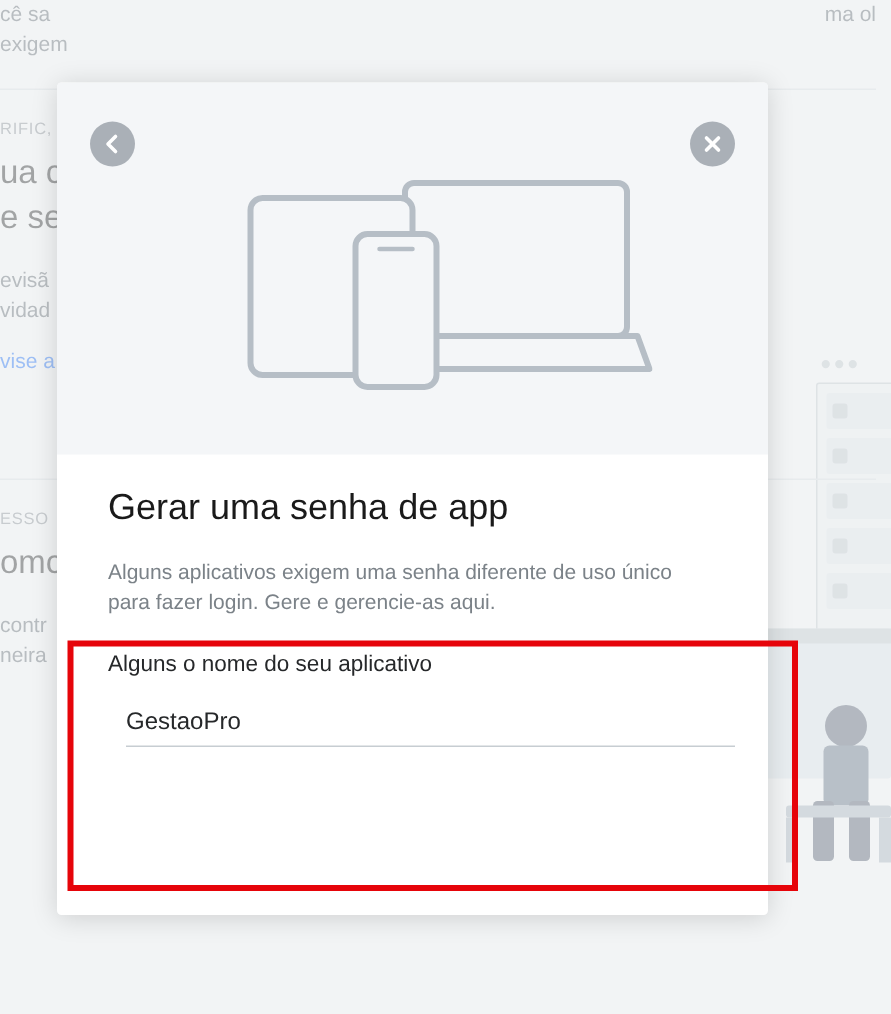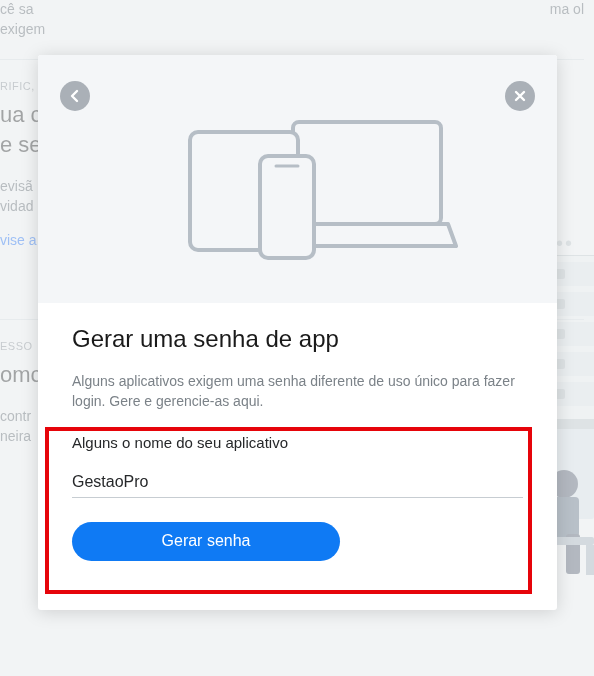"Gerar uma senha de app" .modal { width: 519px -> 474px }
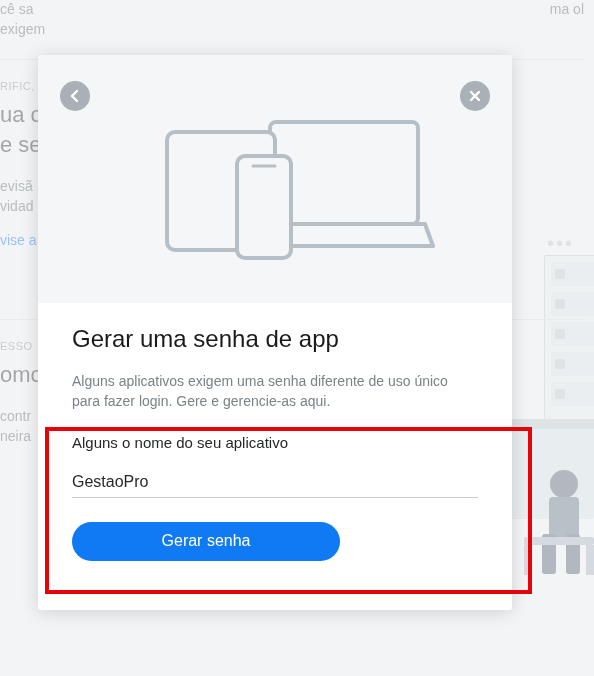"GestaoPro" .field-input { margin-left: none -> 12px }
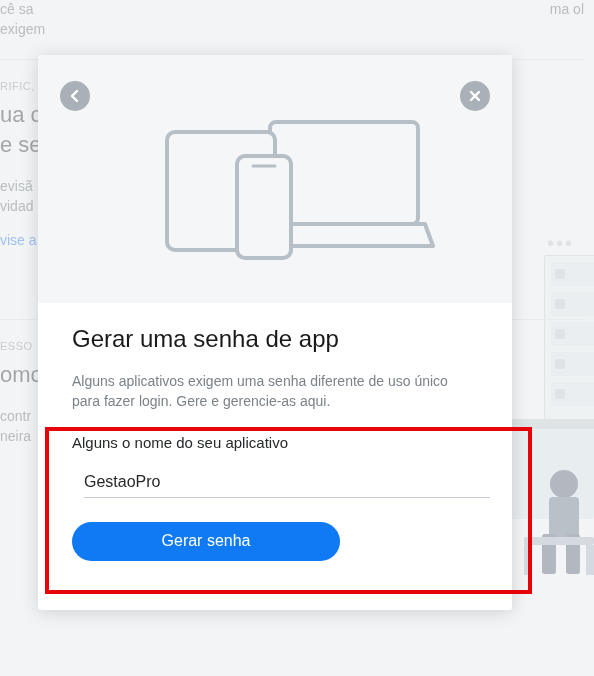"Gerar senha" button.gen-btn { html: <button> <span>Gerar senha</span> </button> -> none }
